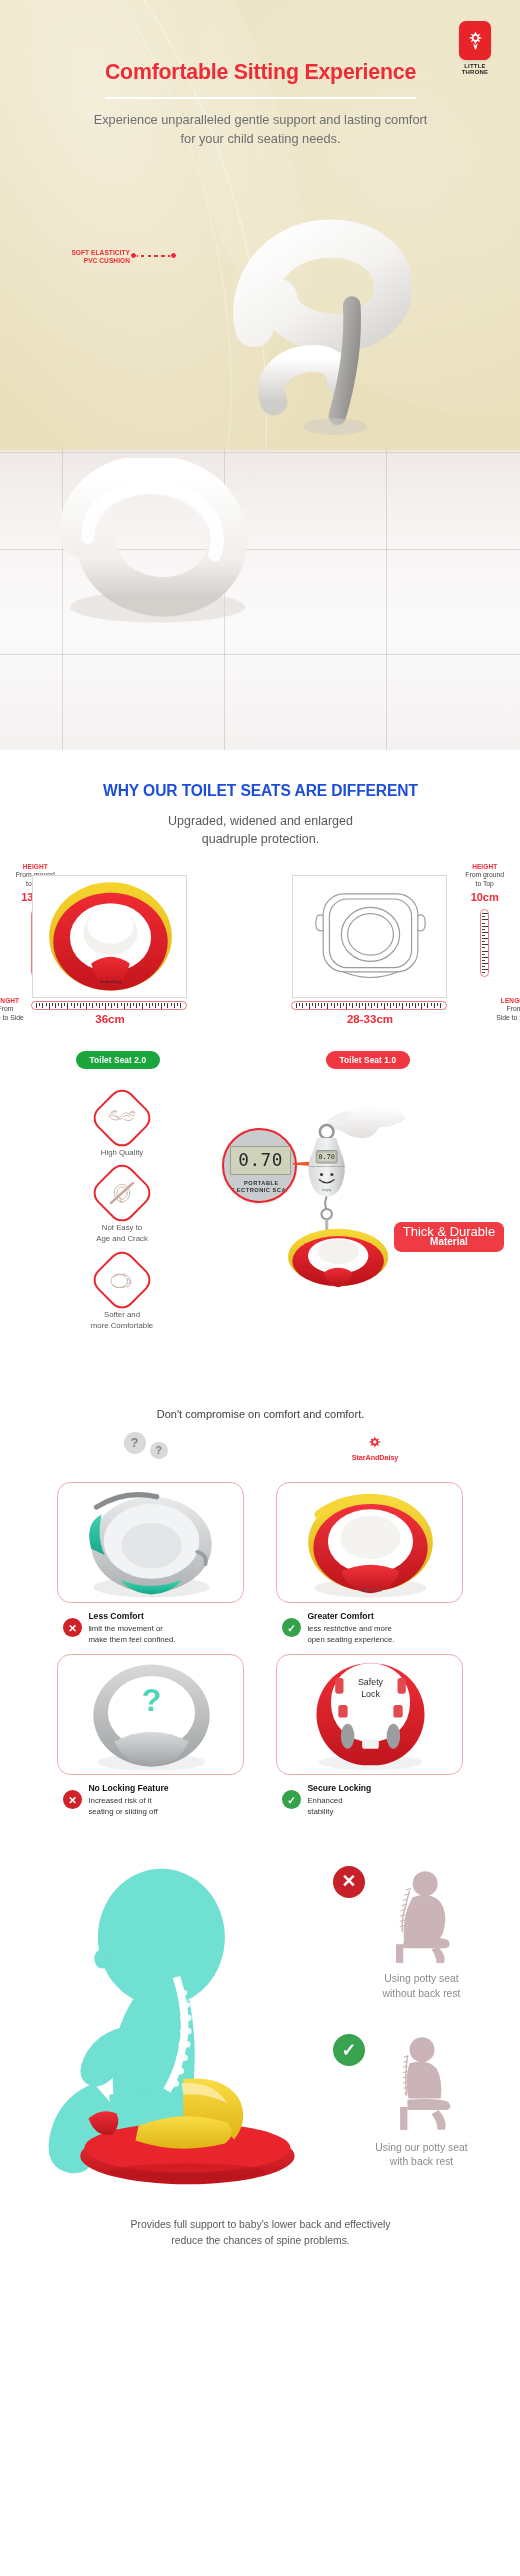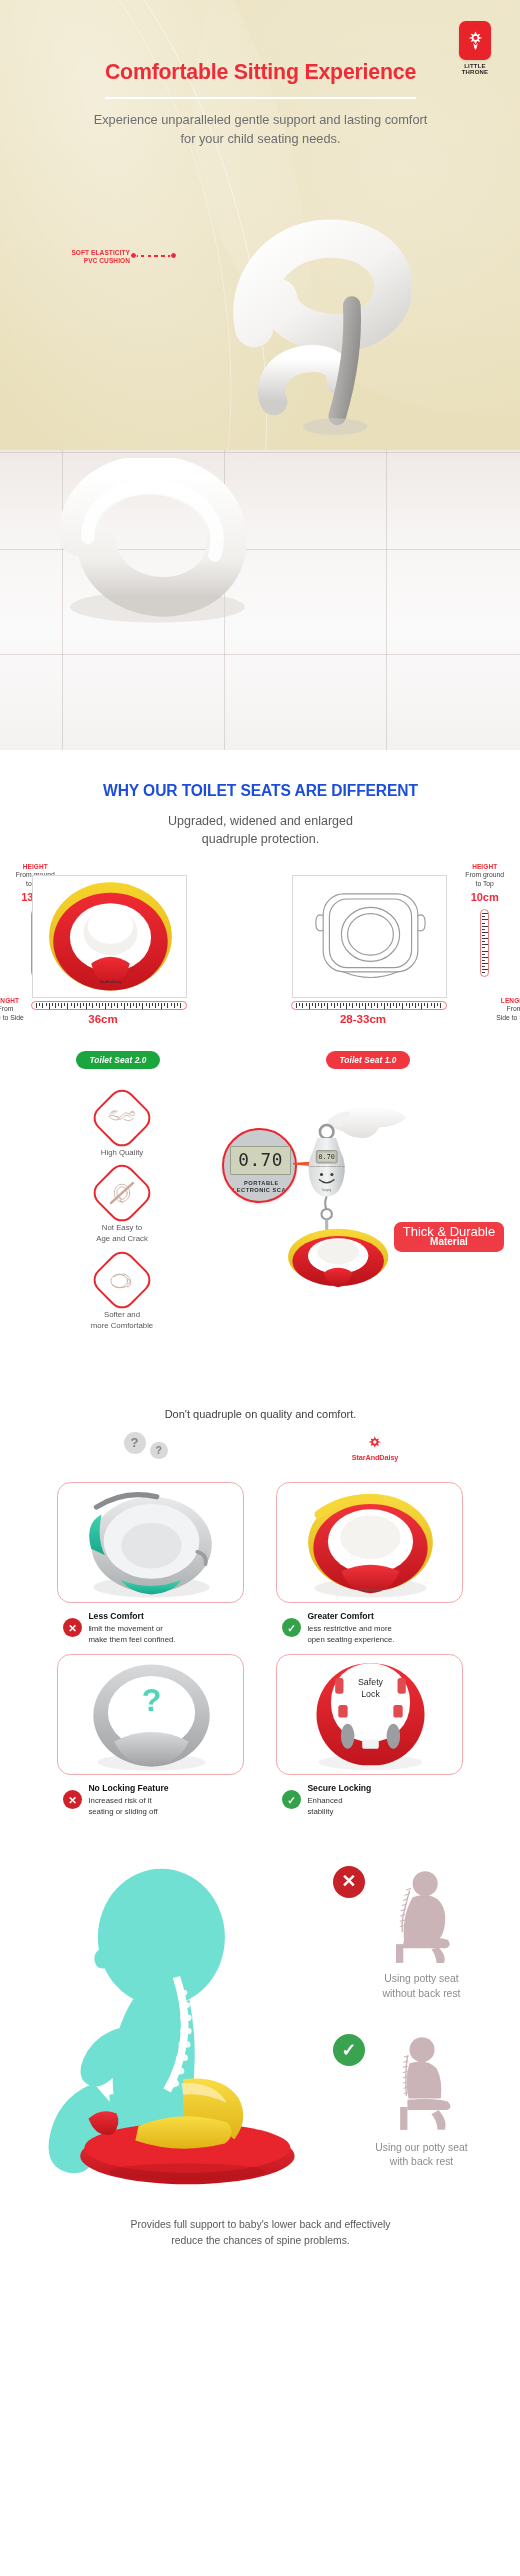"36cm" .hval { left: 25px -> 32px }
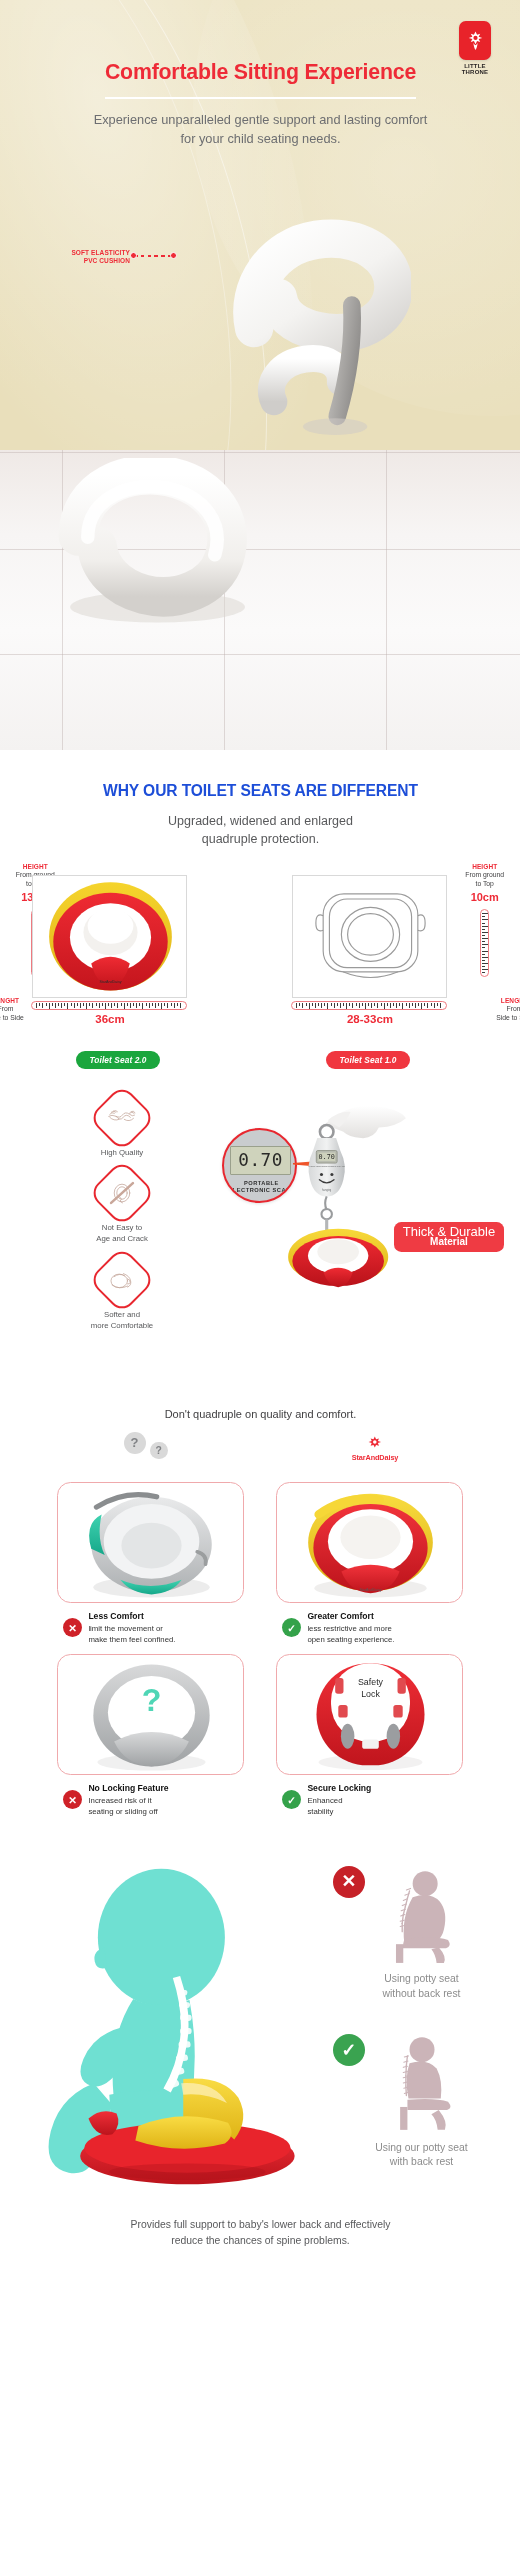"Toilet Seat 2.0" .badge-row { font-style: italic -> none }
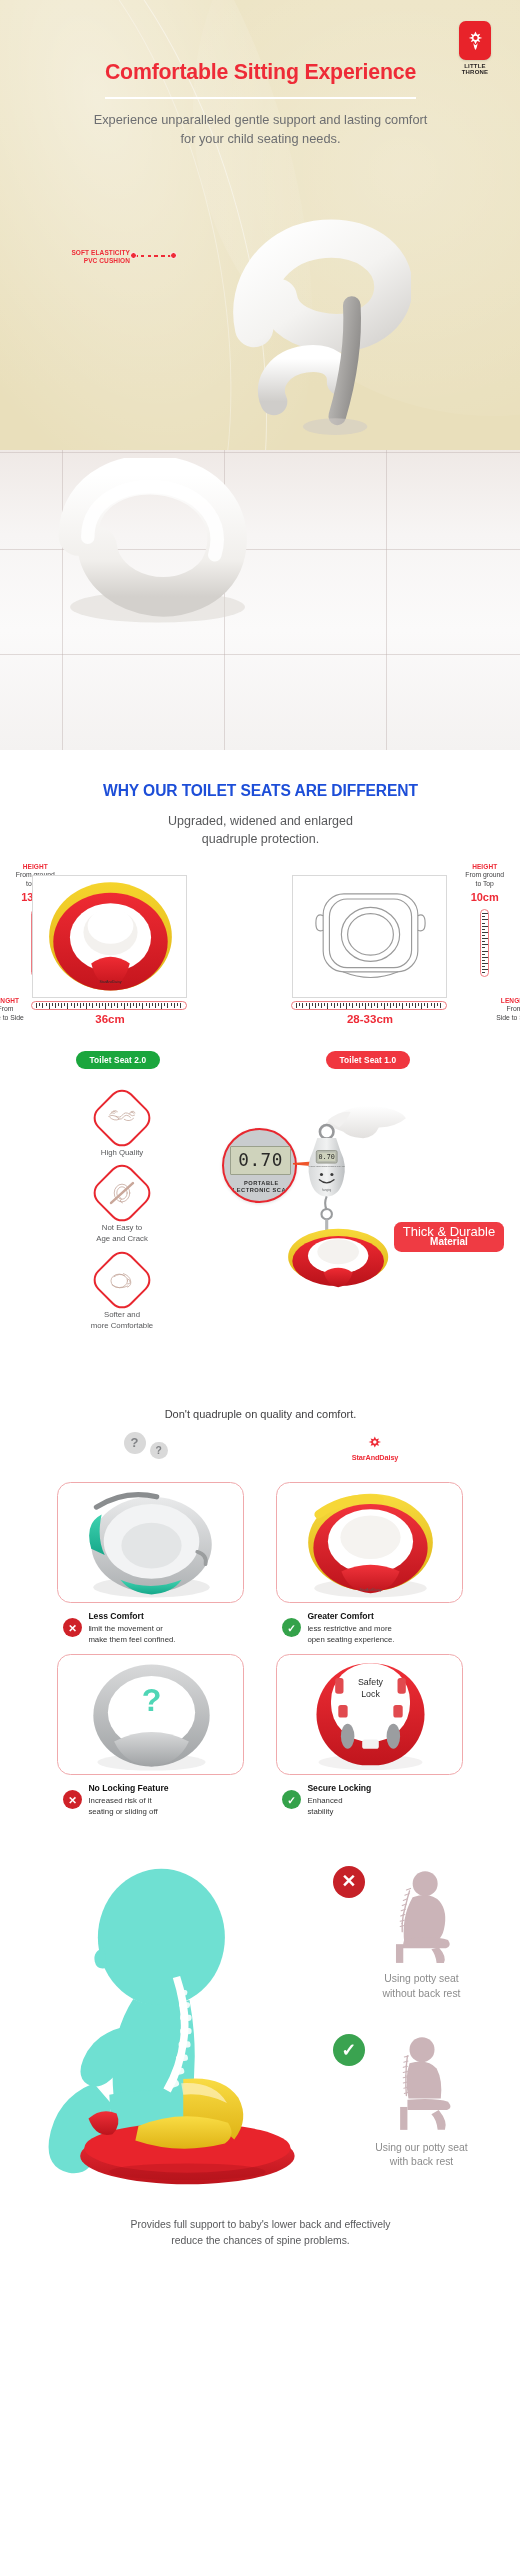"Don't quadruple on quality and" p.h-big2 { text: quadruple on quality -> compromise on comfort }
